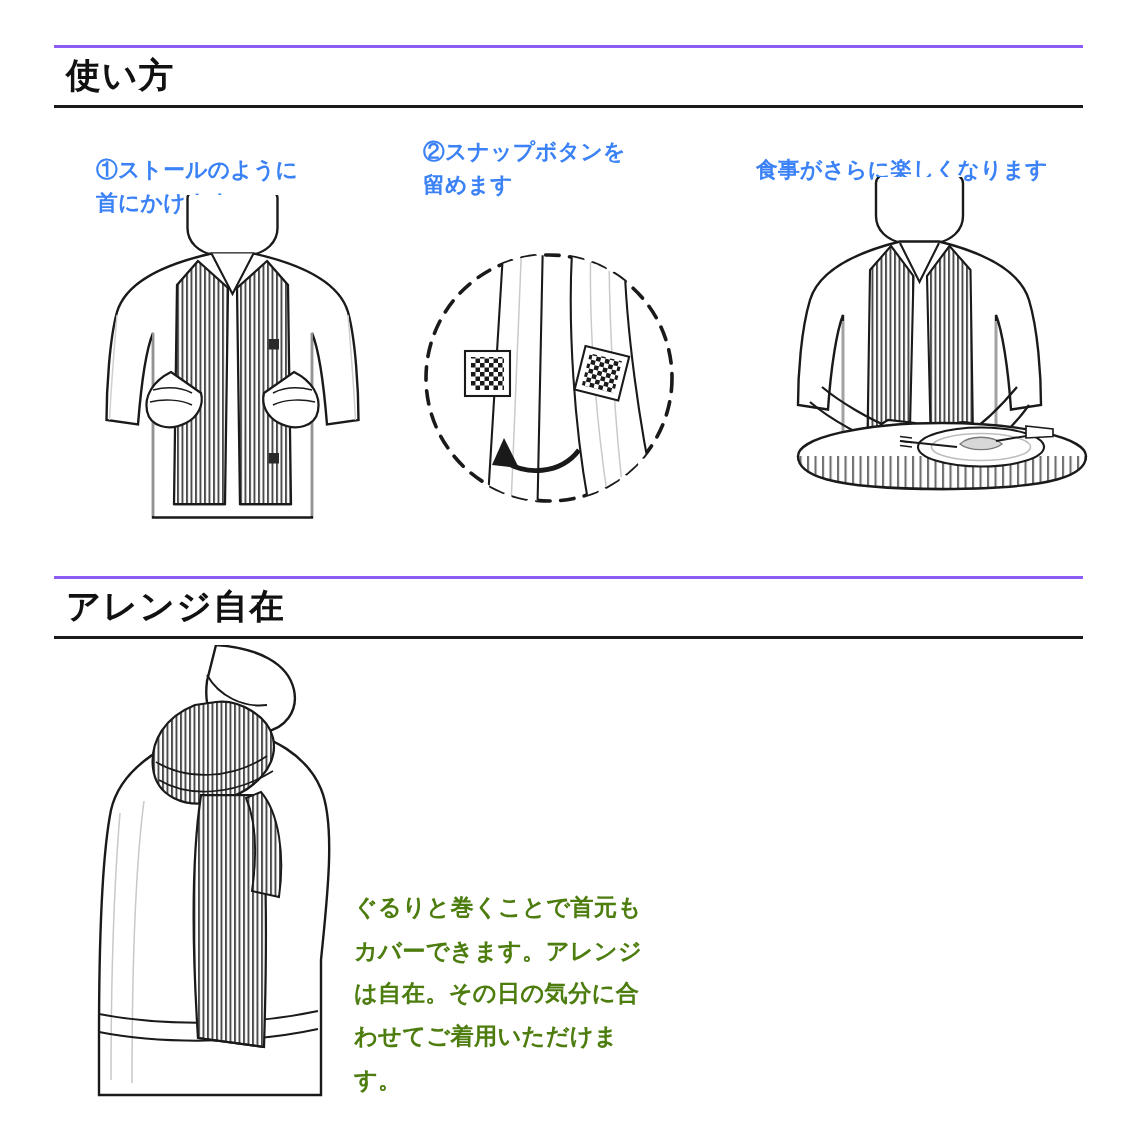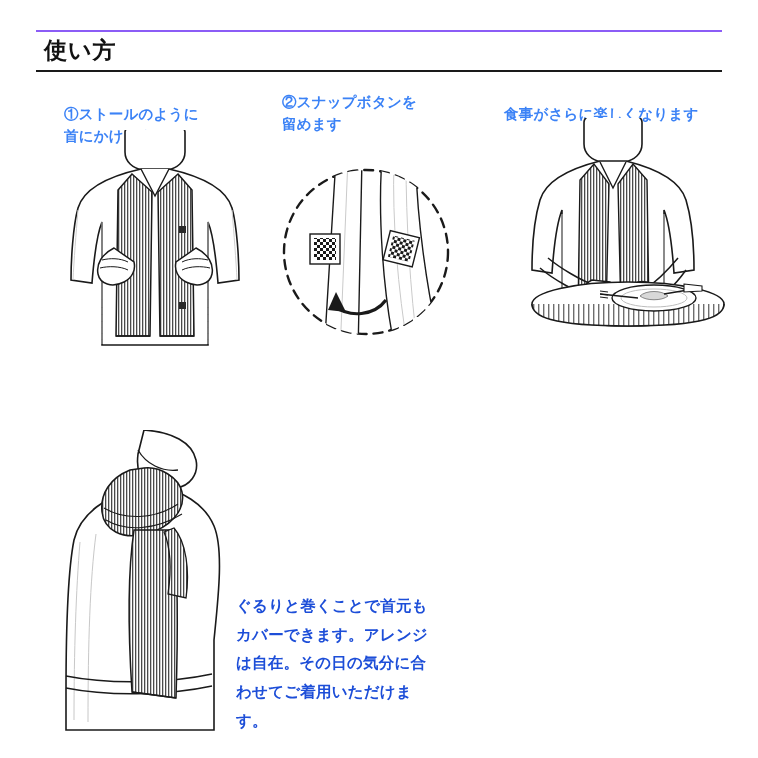"アレンジ自在" div.section-head { html: none -> <div> <div>アレンジ自在</div> </div> }
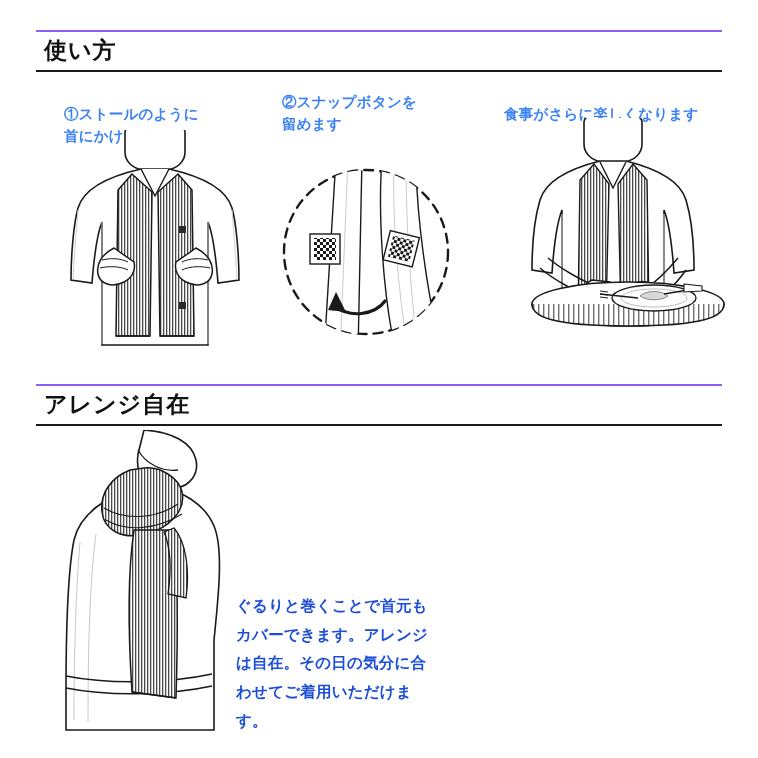"ぐるりと巻くことで首元もカバーできます。アレンジは自在。その日の気分に合わせてご" #arrange-text { color: #1d4ed8 -> #4d7c0f }
